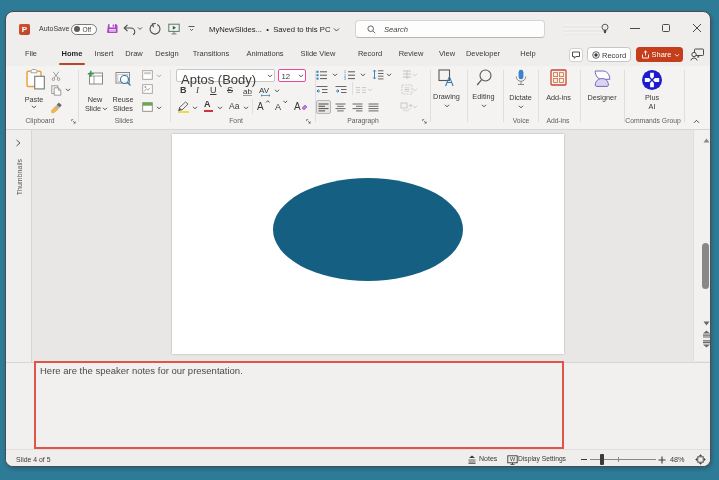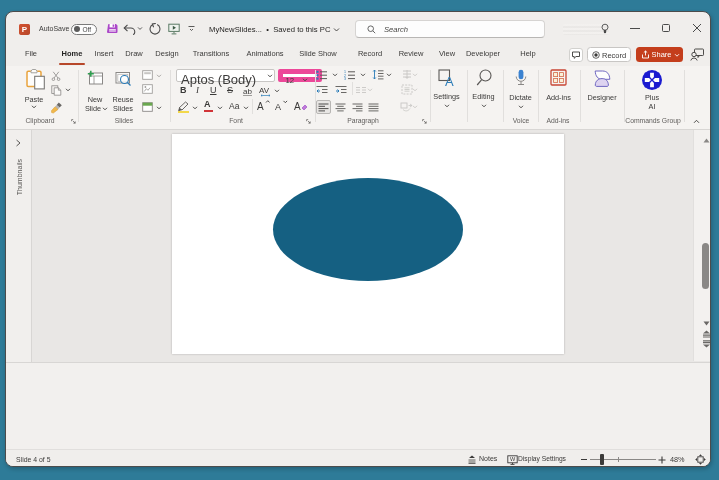"Slide Show" div.mi { text: Show -> View }
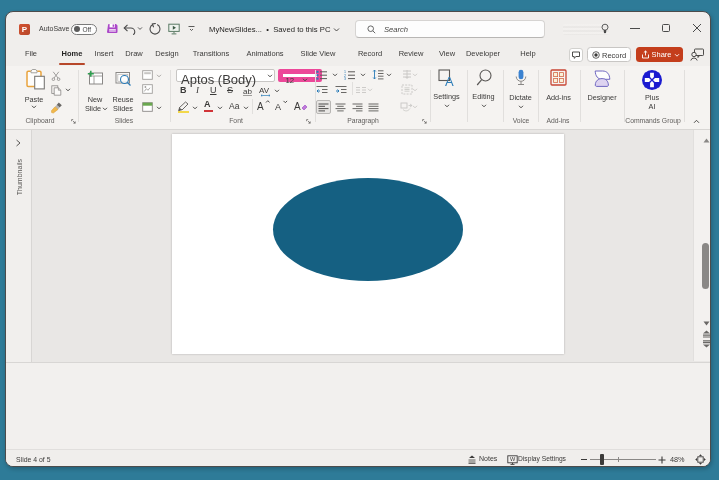"12" div.abs { border: 5px solid #ec4899 -> 1px solid #ec4899; width: 44px -> 28px }
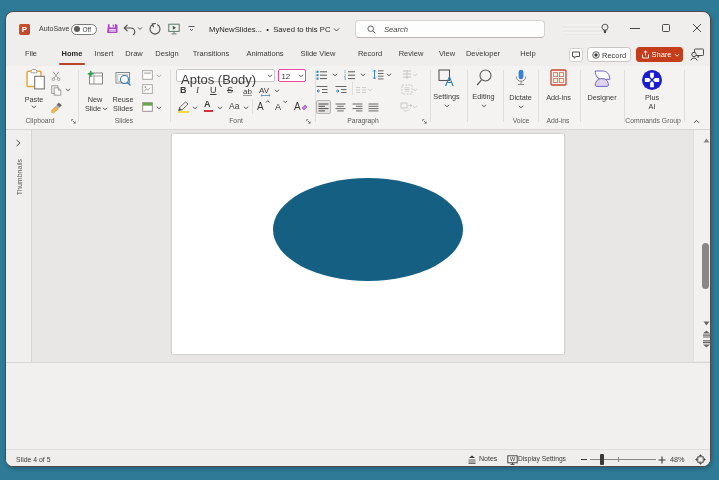"Settings" div.bigtxt { text: Settings -> Drawing }
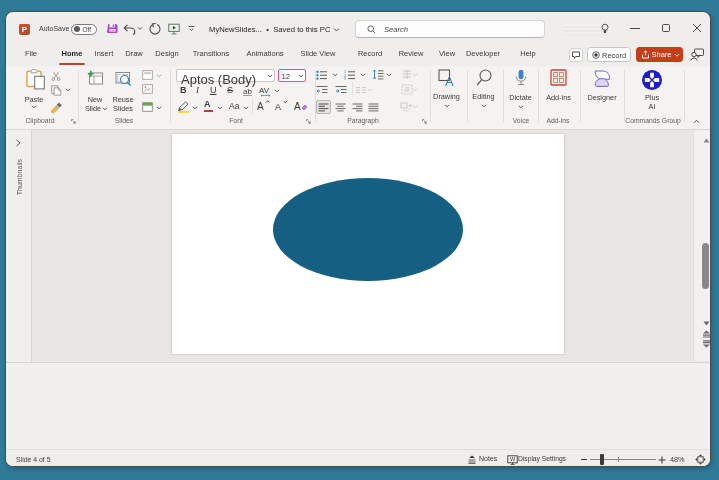"Here are the speaker notes" div { html: none -> <div> <div>Here are the speaker notes for our presentation.</div> </div> }
